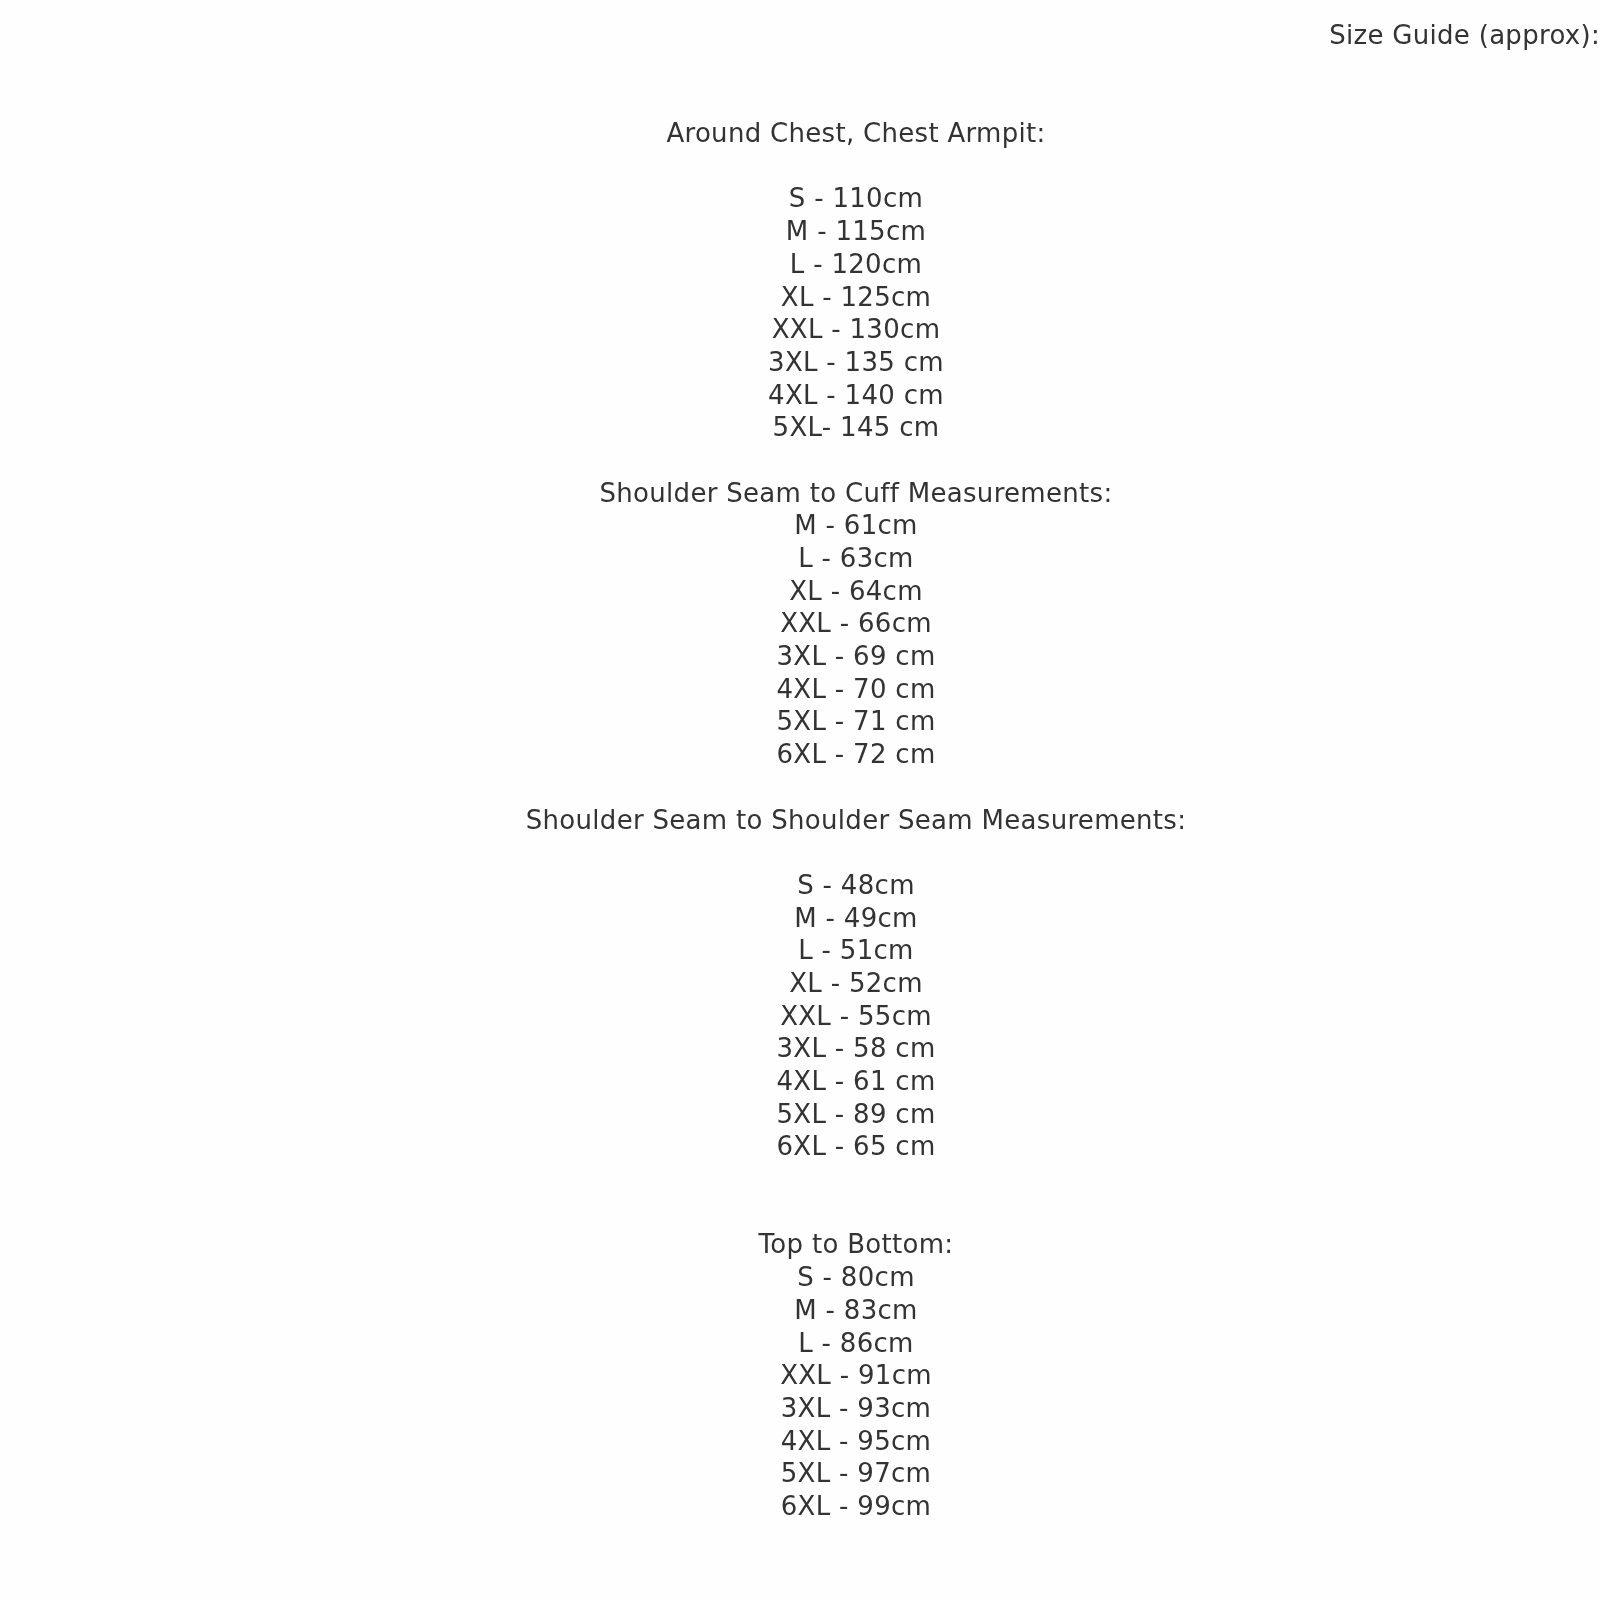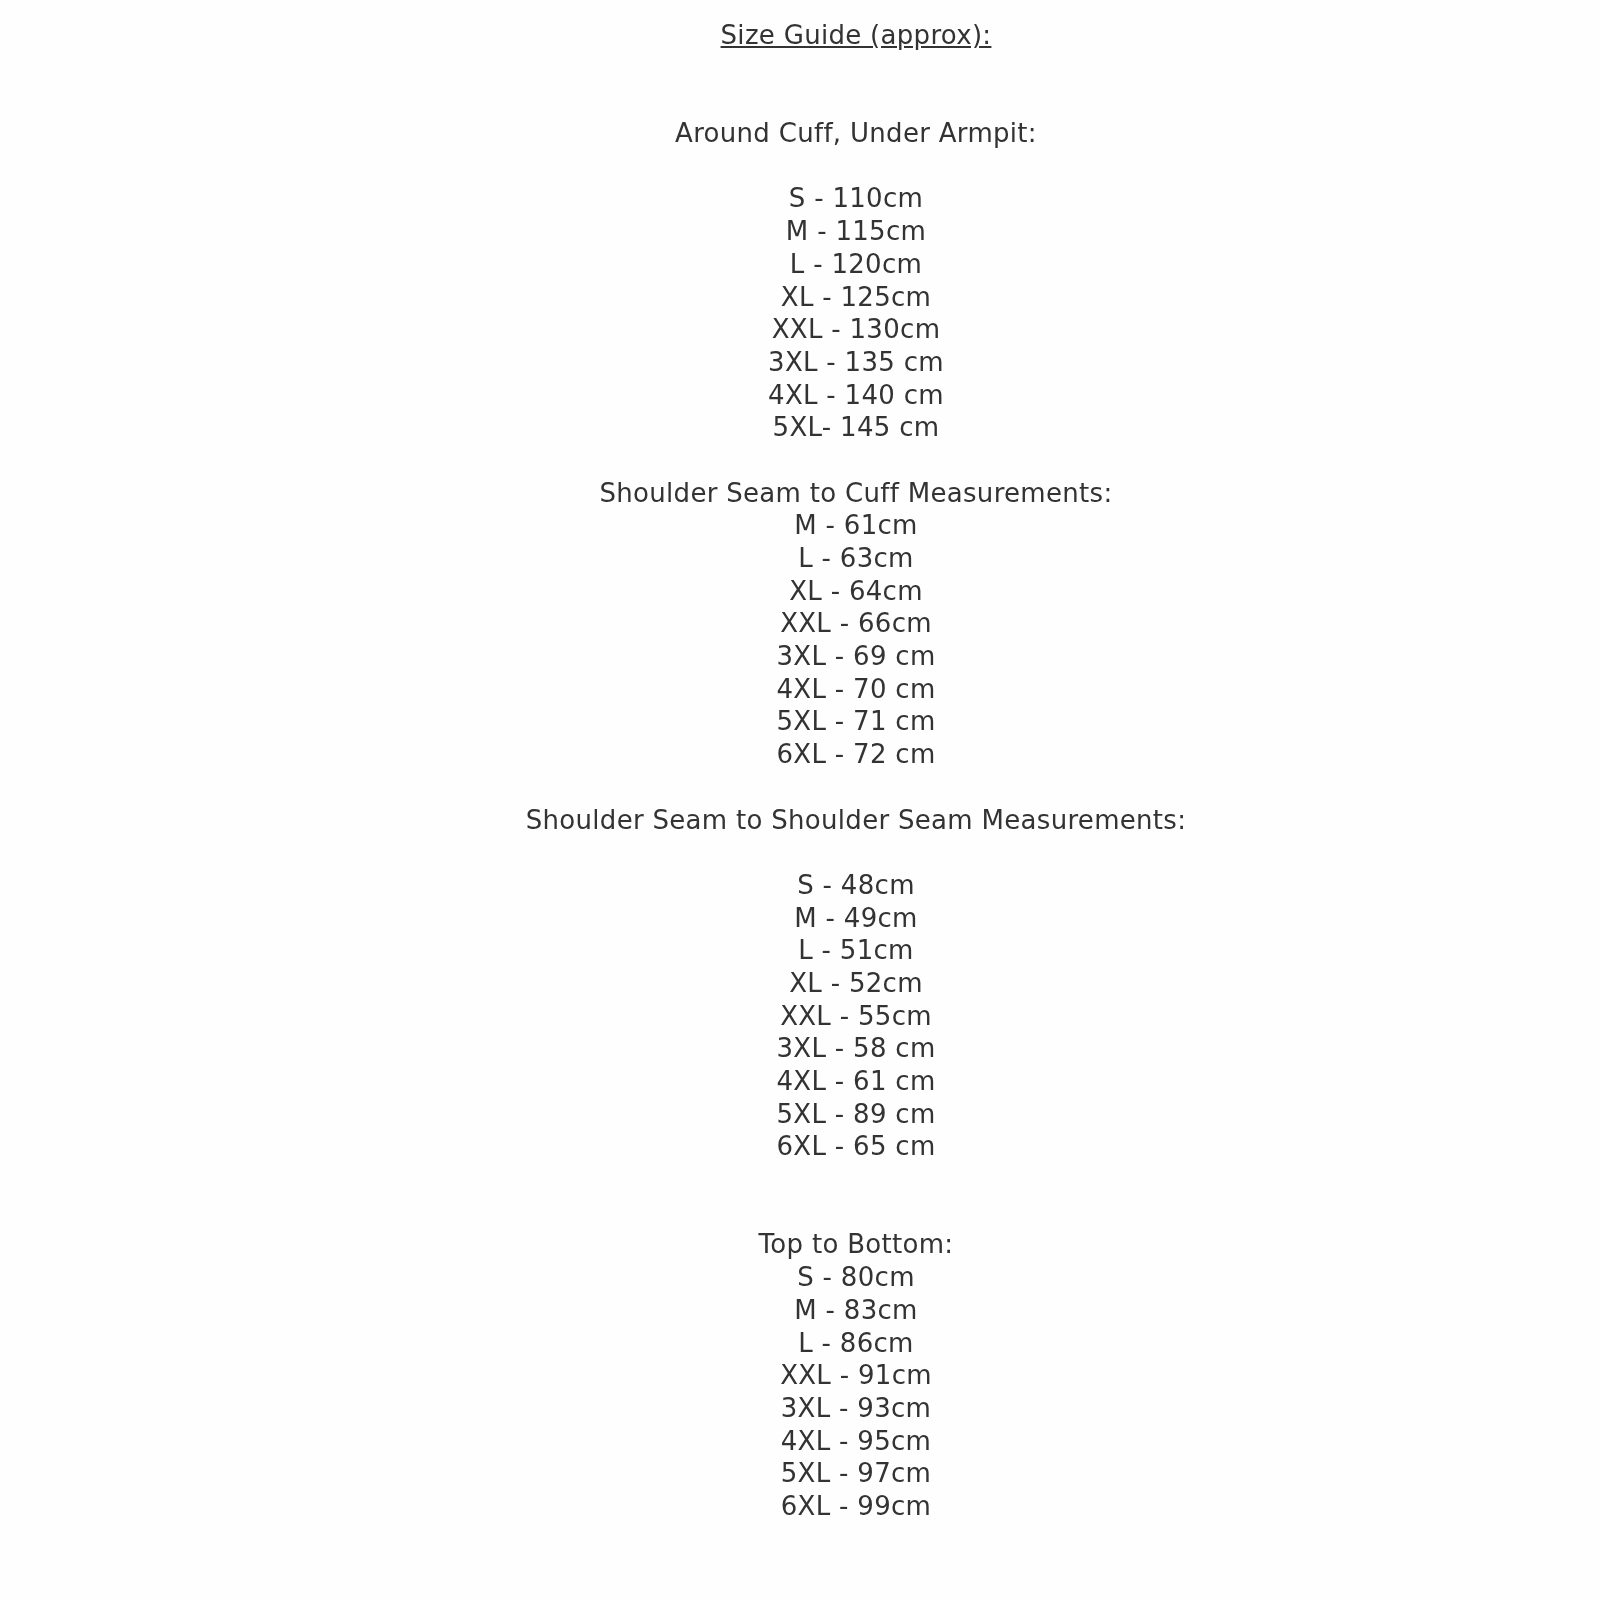"Size Guide (approx):" .title { text-align: none -> right; text-decoration: underline -> none }
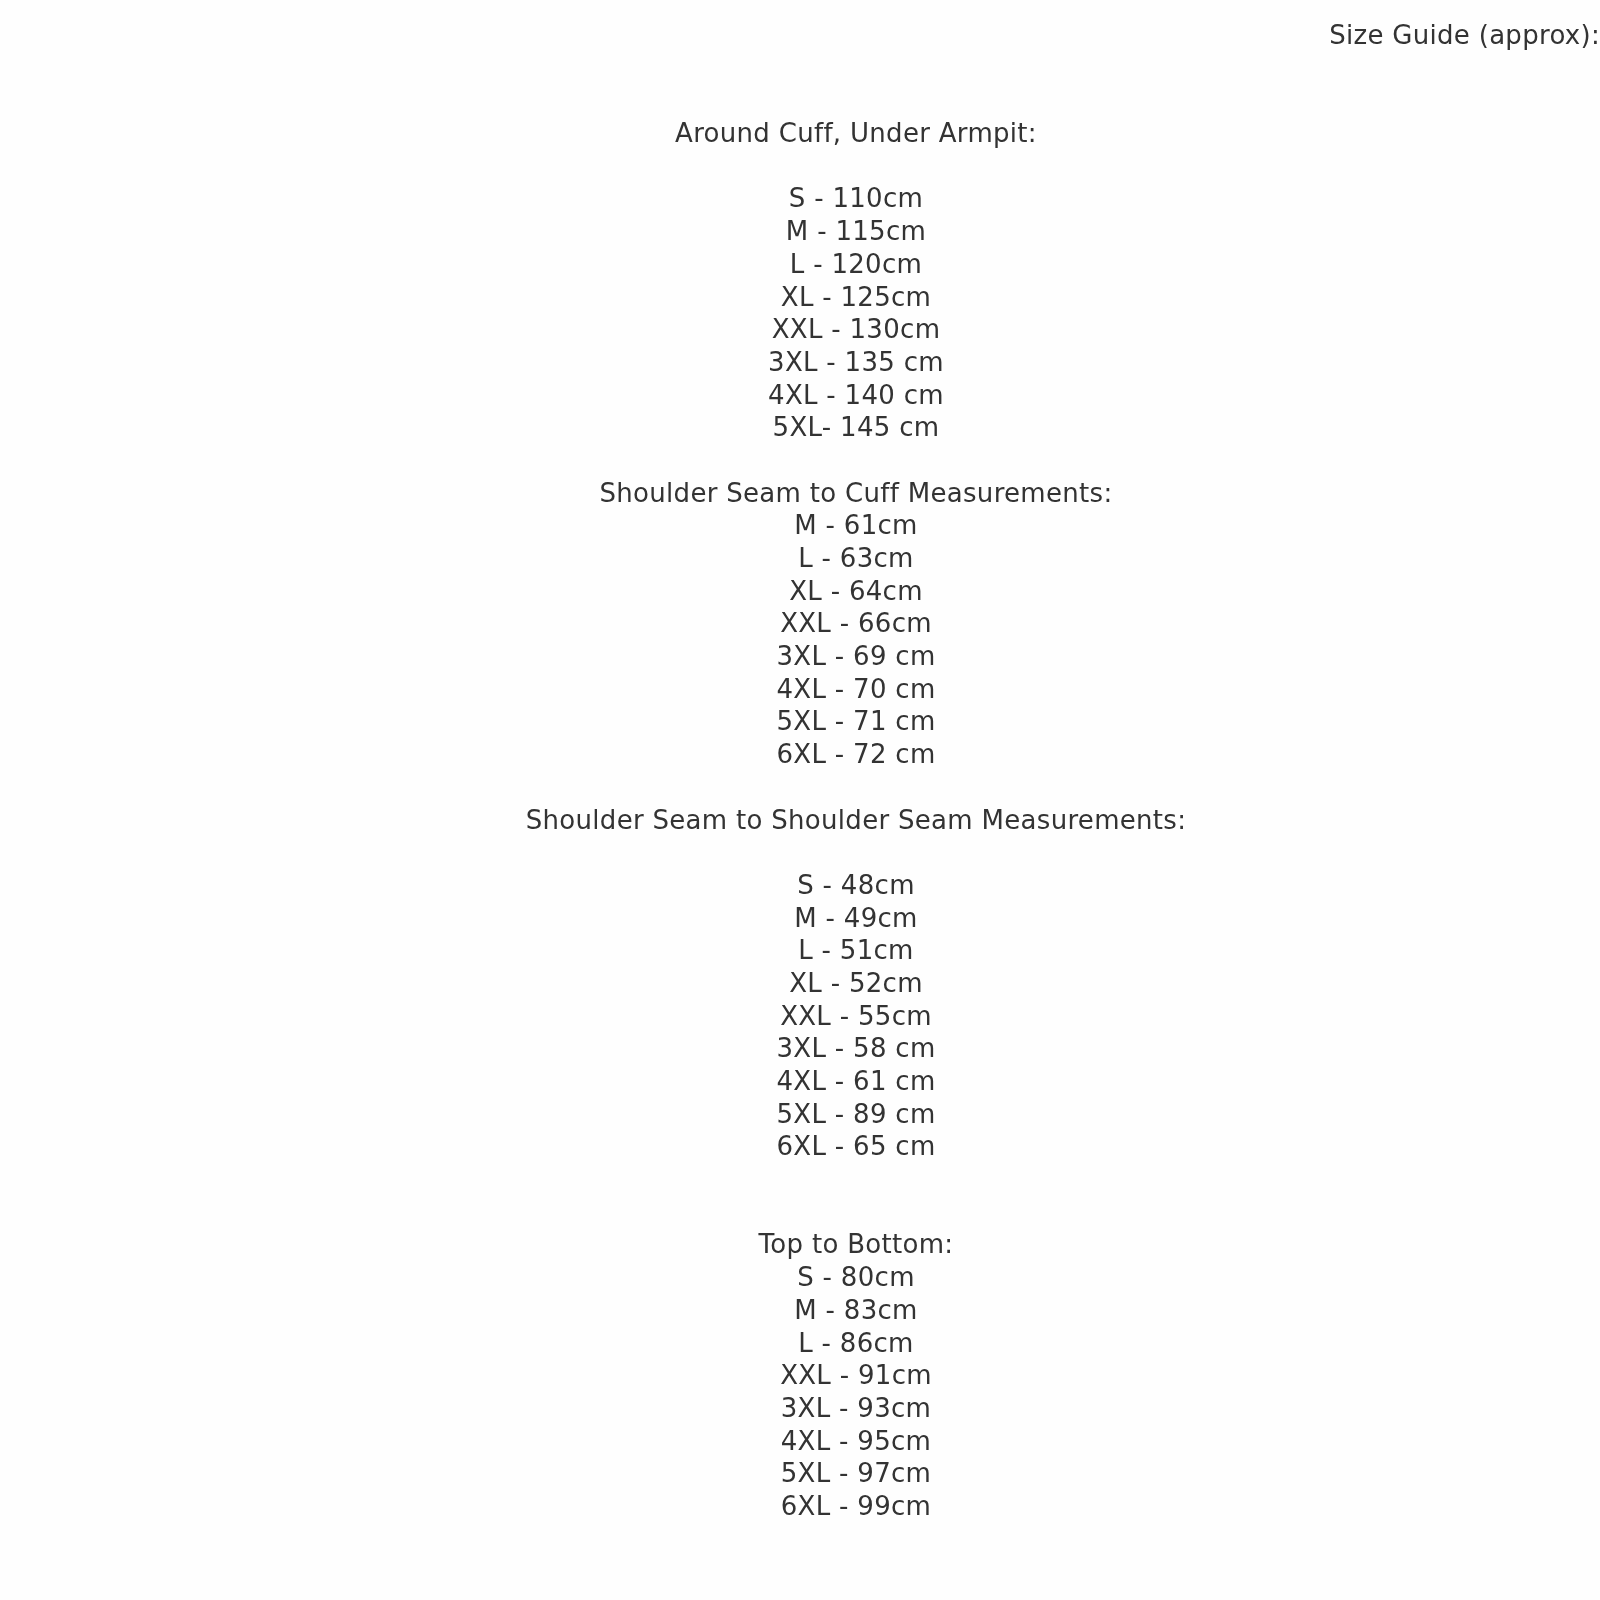"Around Cuff, Under Armpit:" div.line { text: Cuff, Under -> Chest, Chest }
